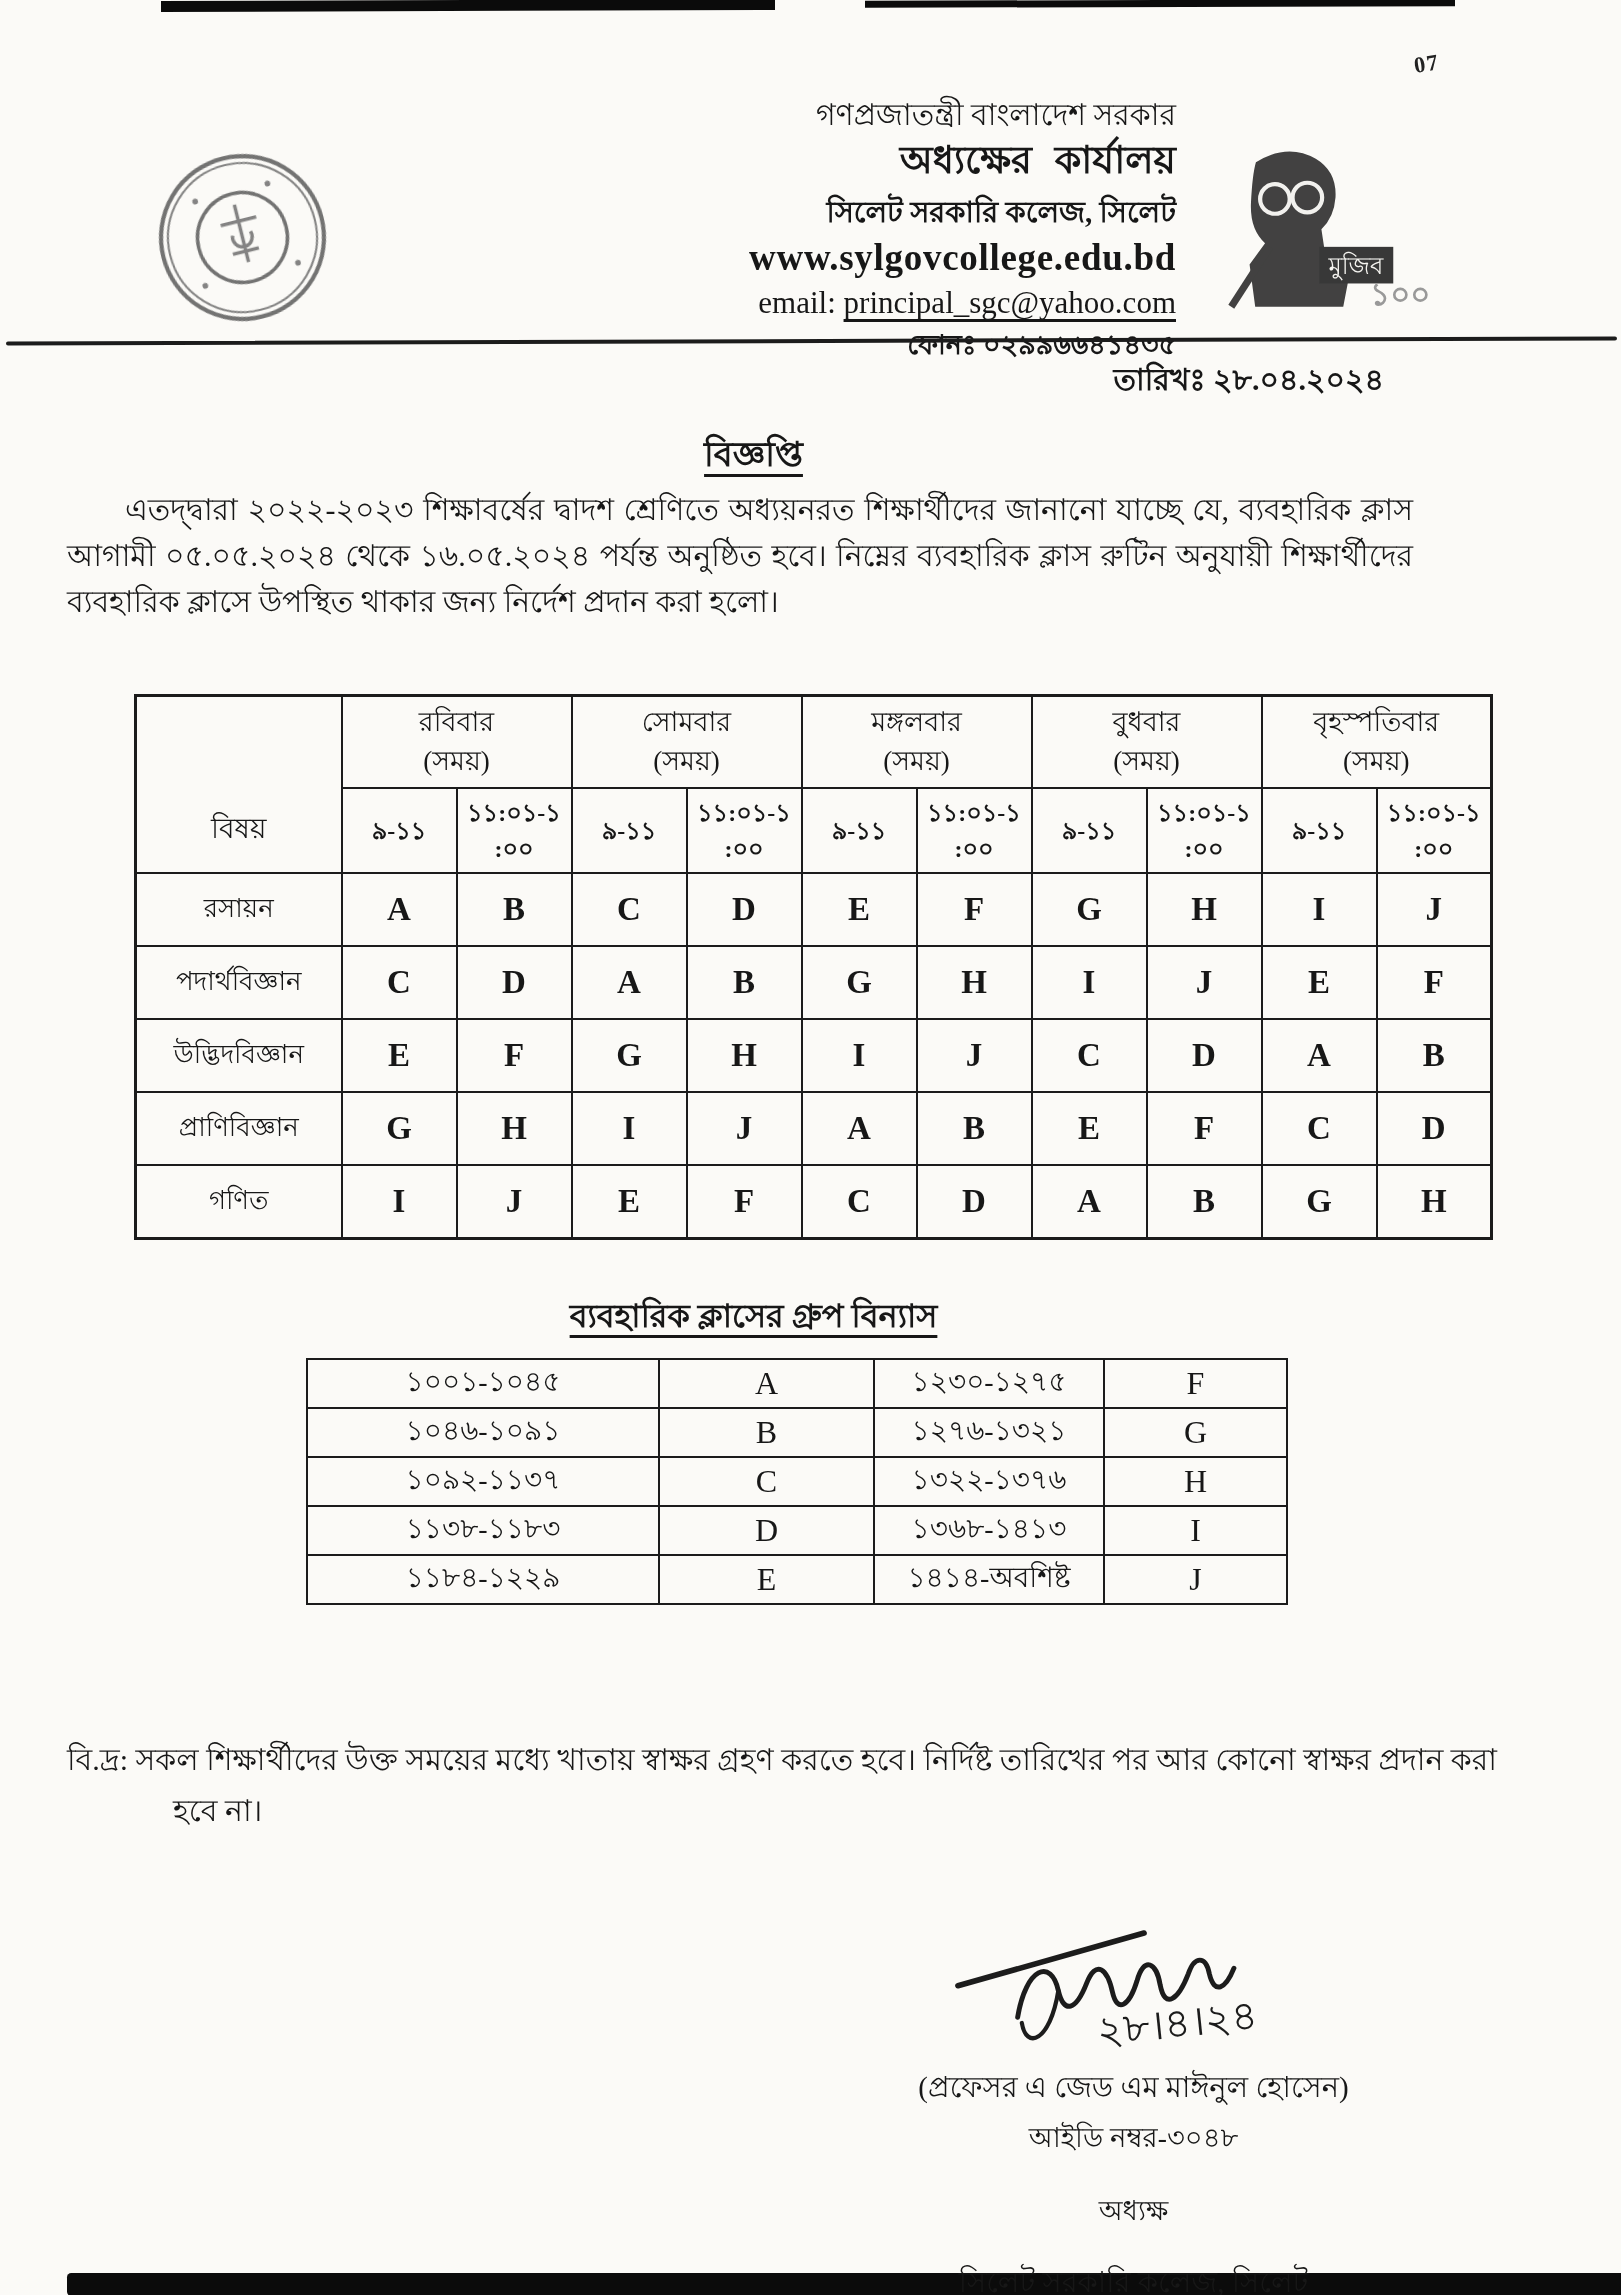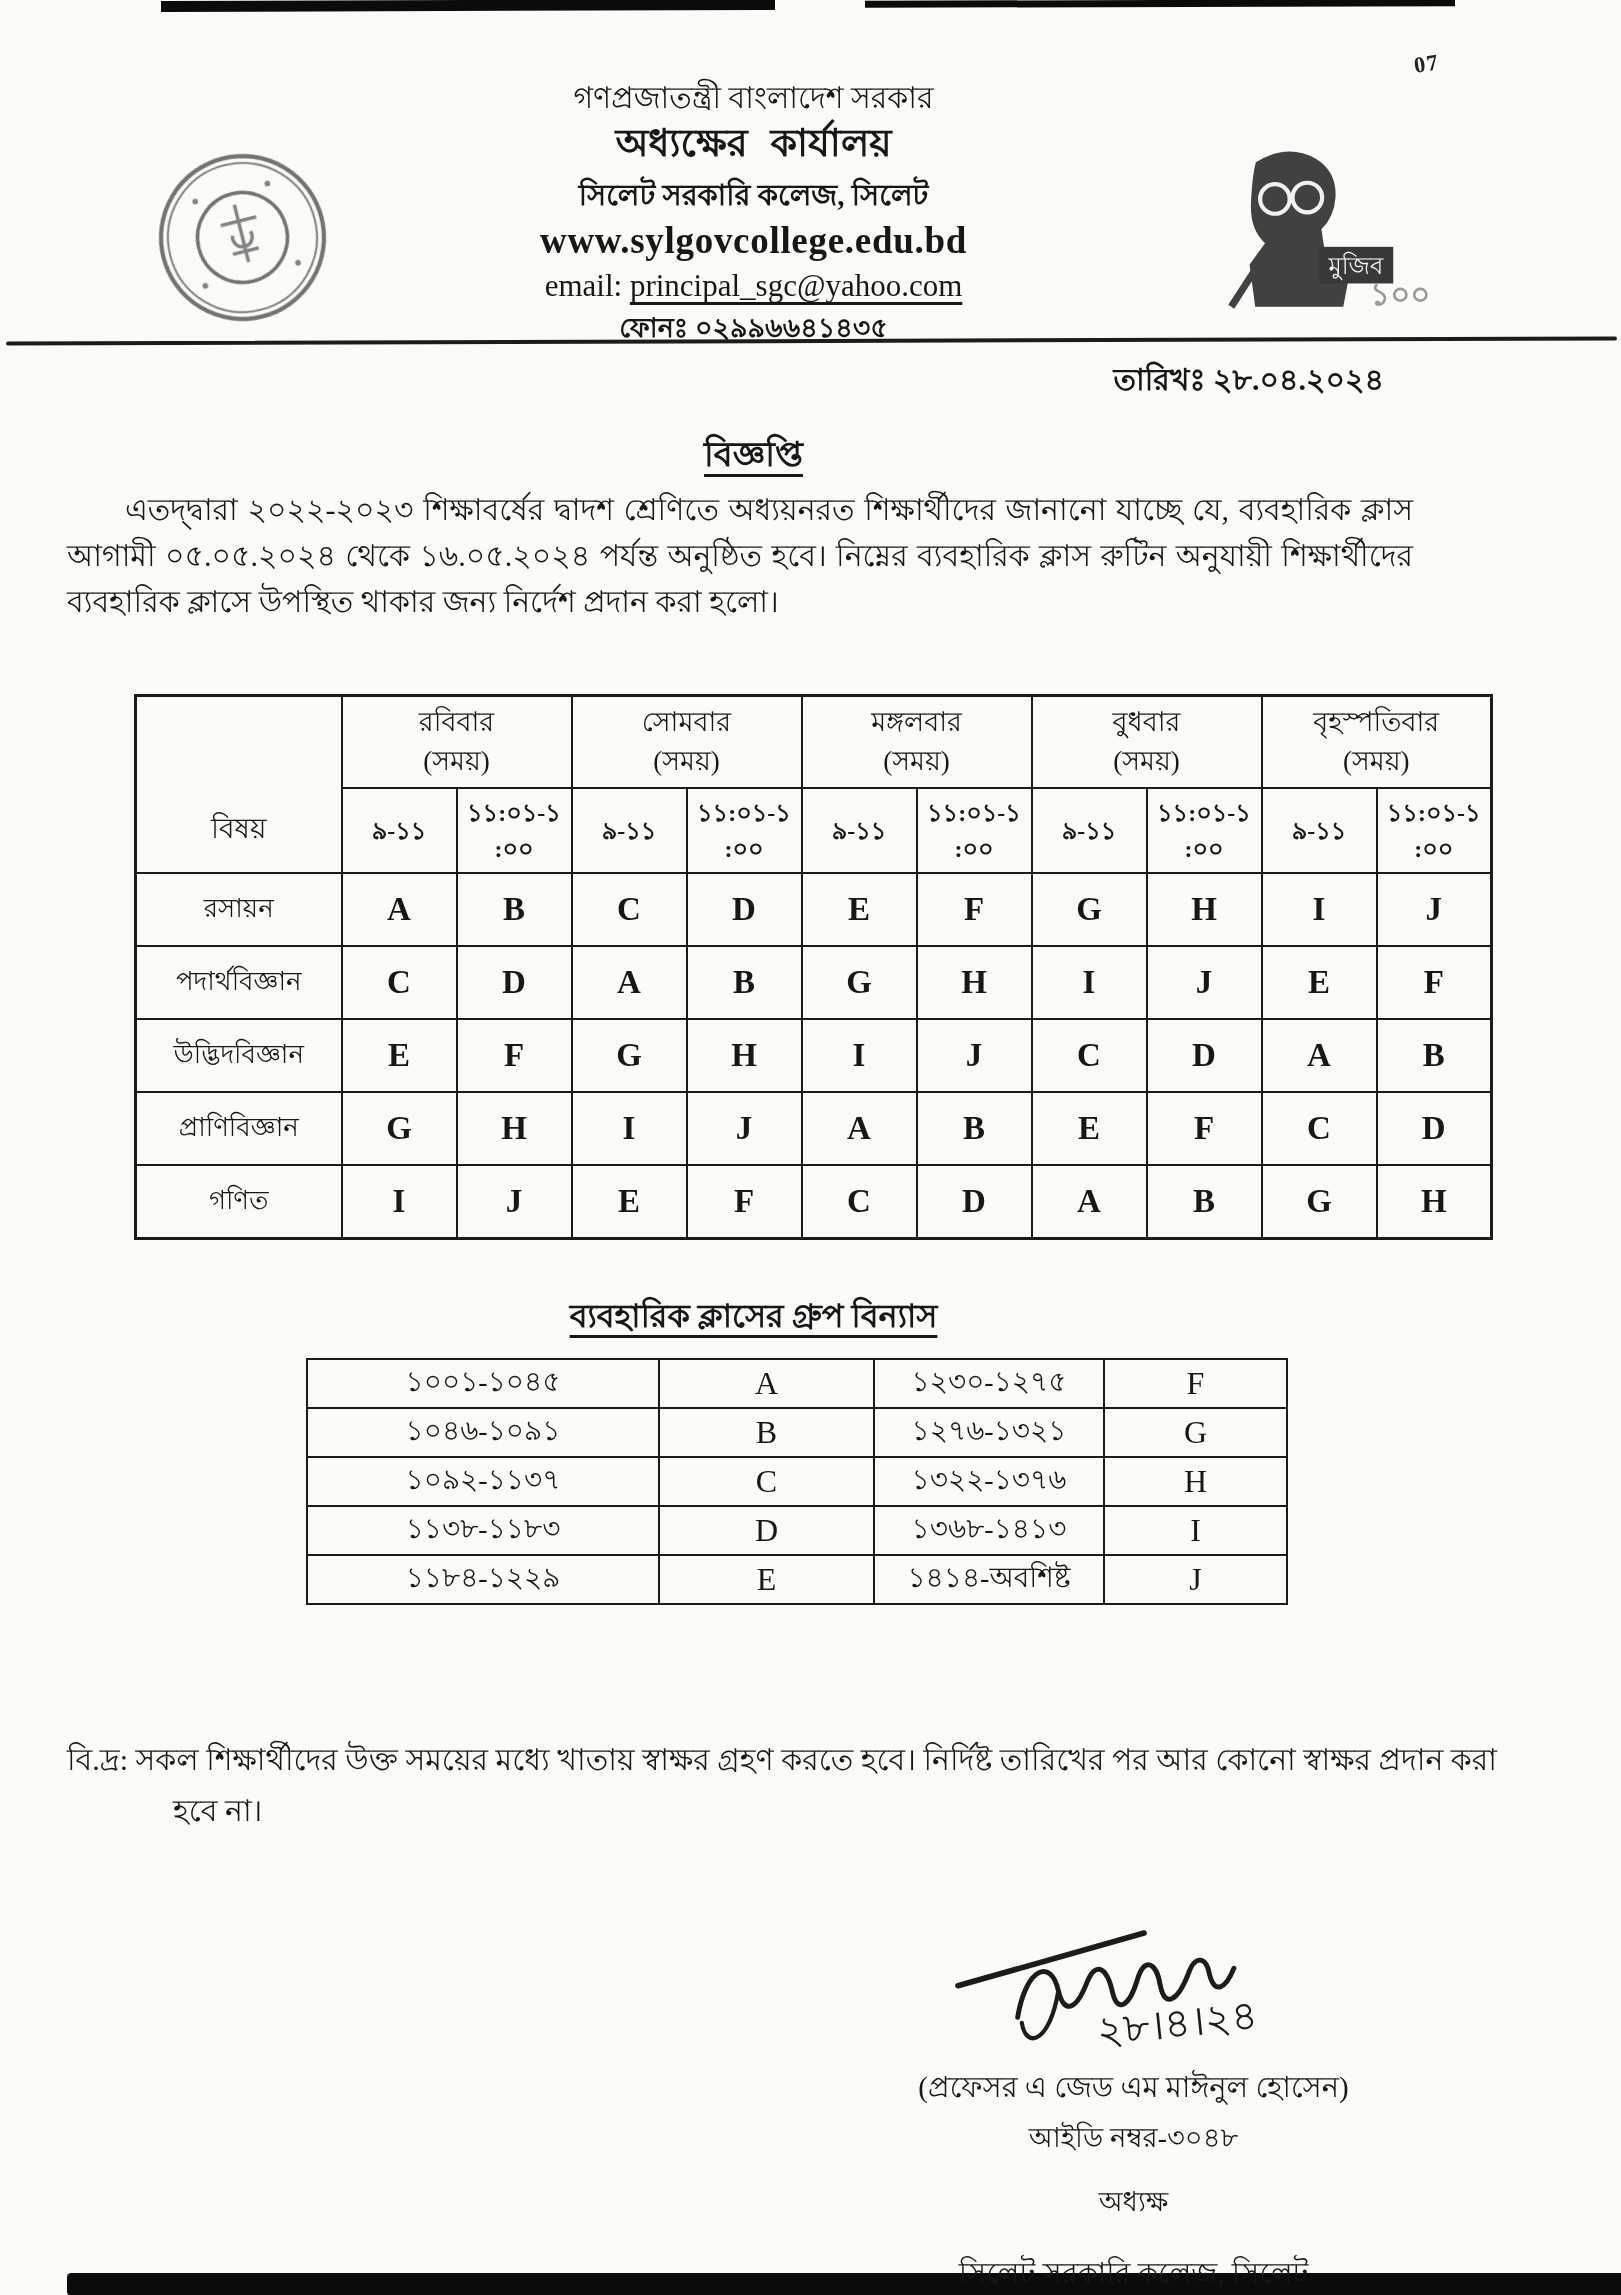"গণপ্রজাতন্ত্রী বাংলাদেশ সরকার" .header { text-align: center -> right; top: 79px -> 96px }
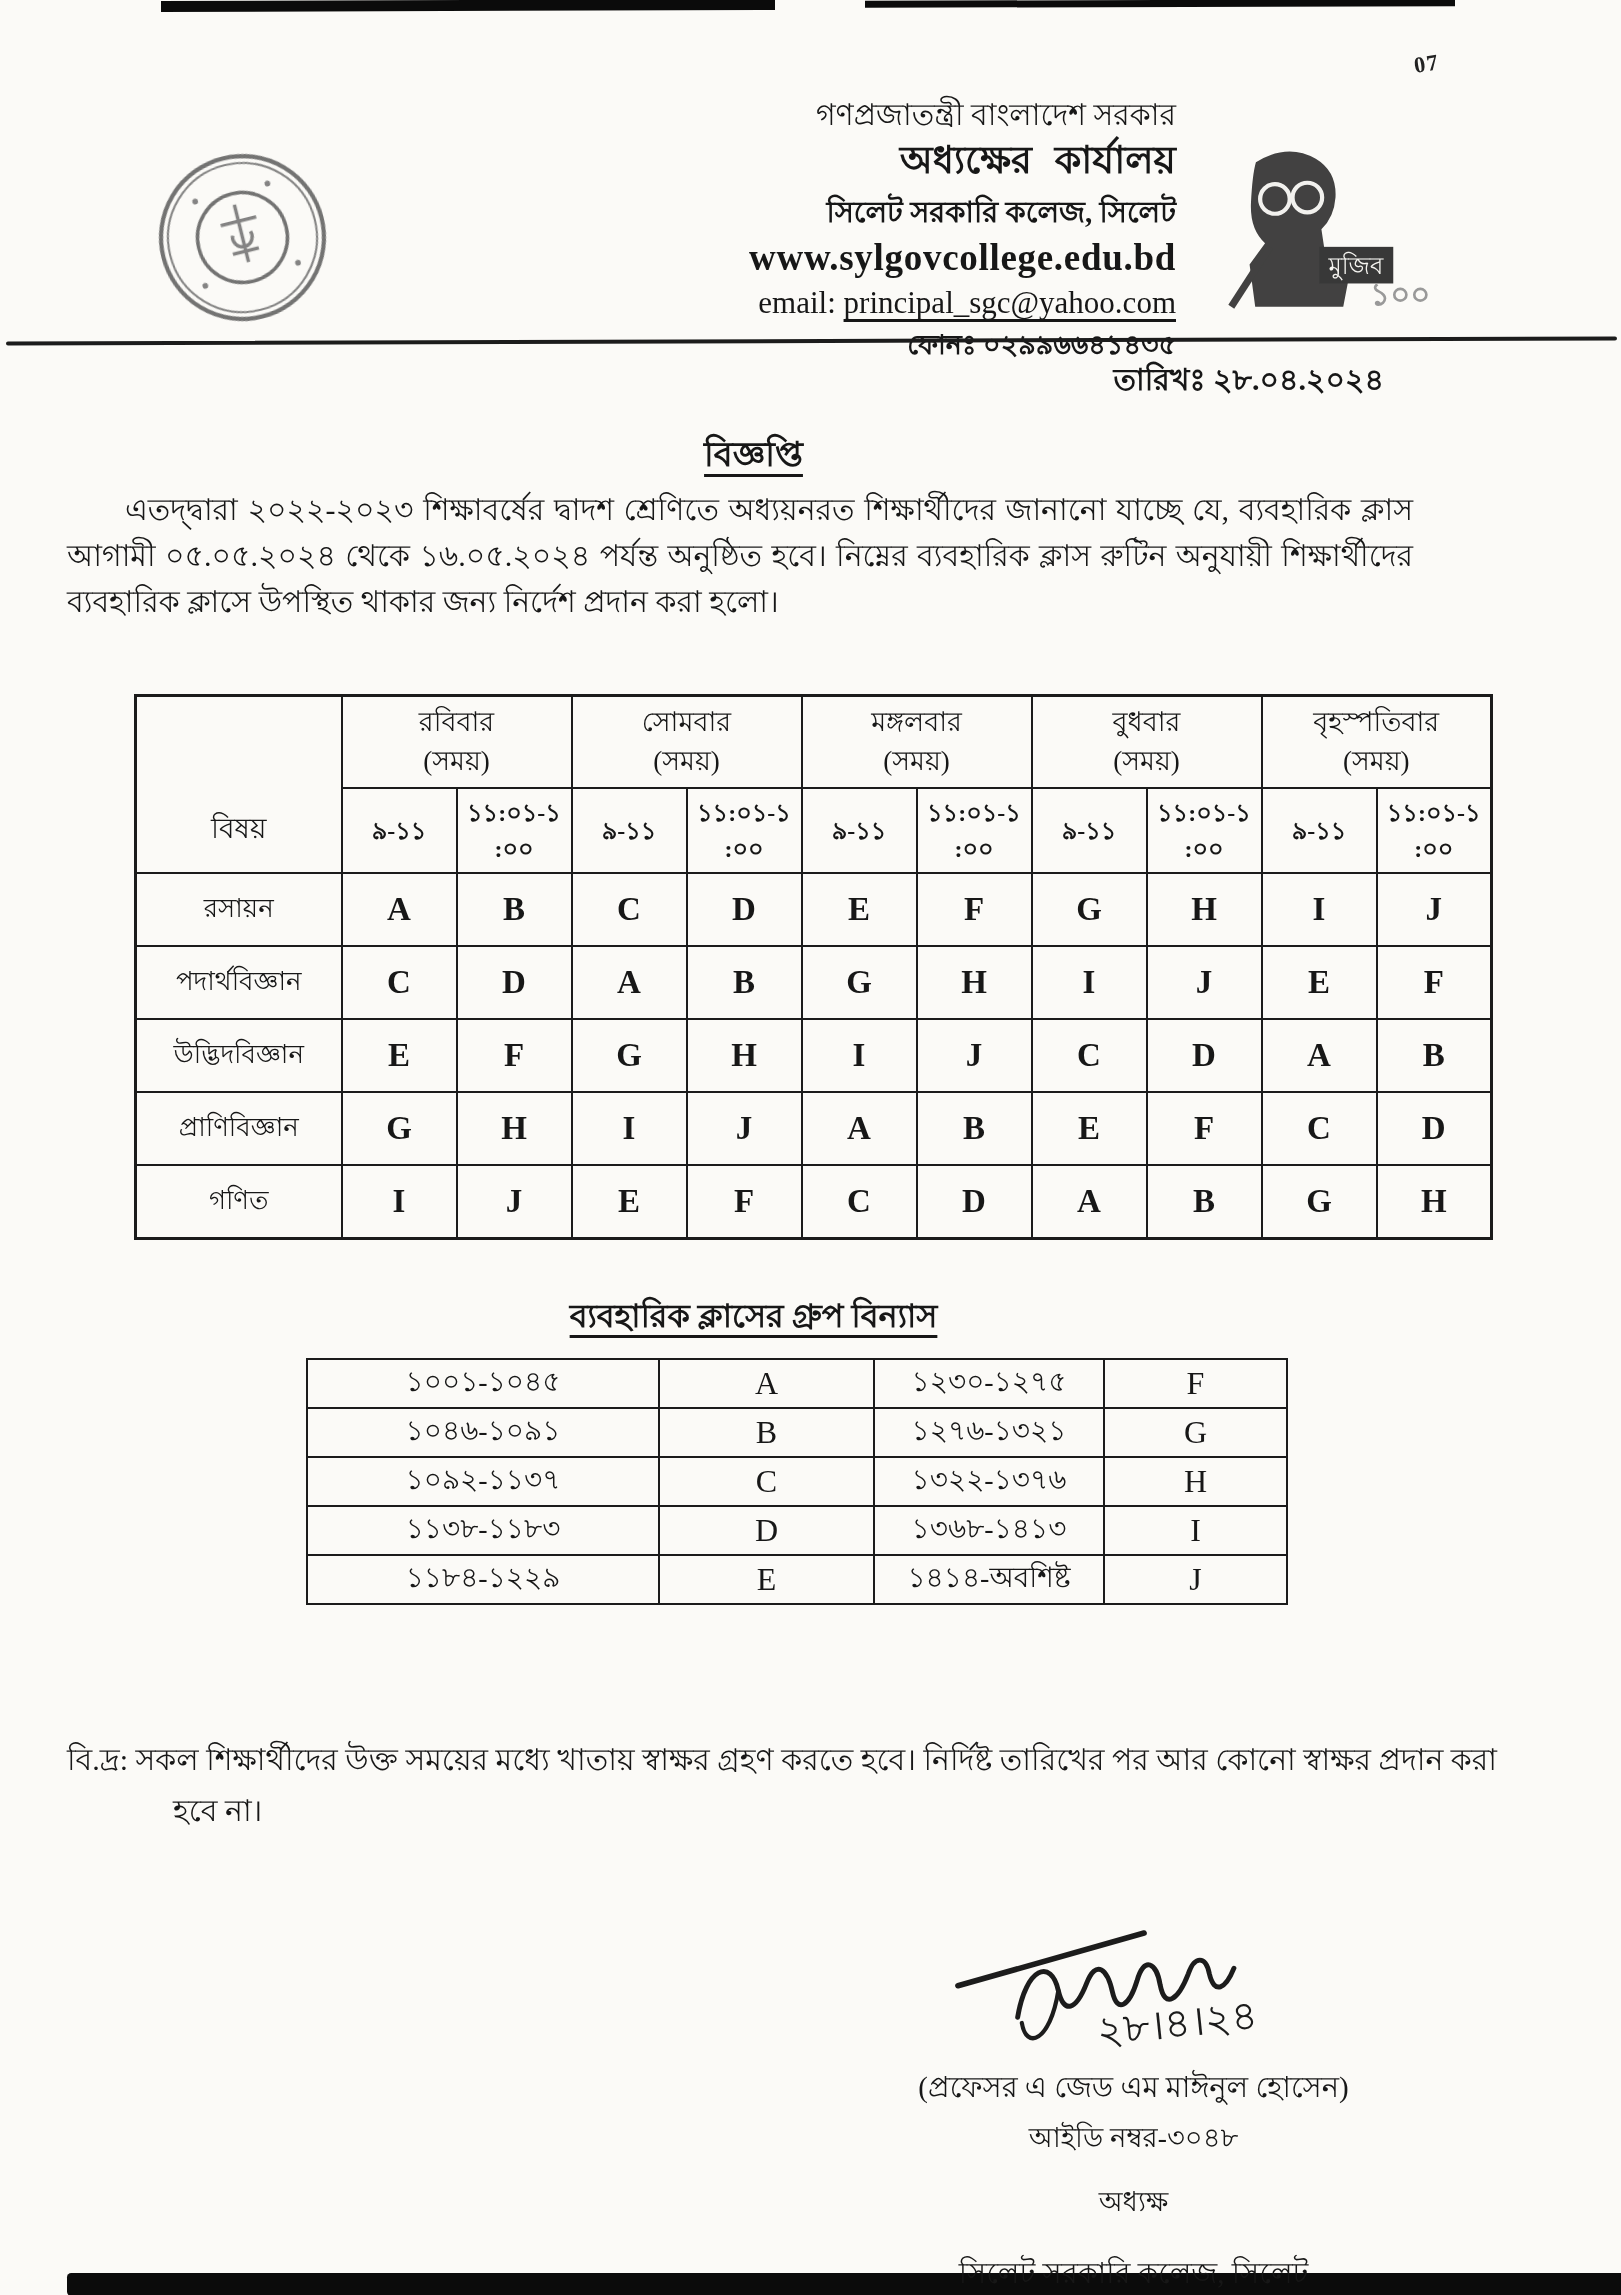"অধ্যক্ষ" .sig-role { margin-top: 18px -> 27px }
